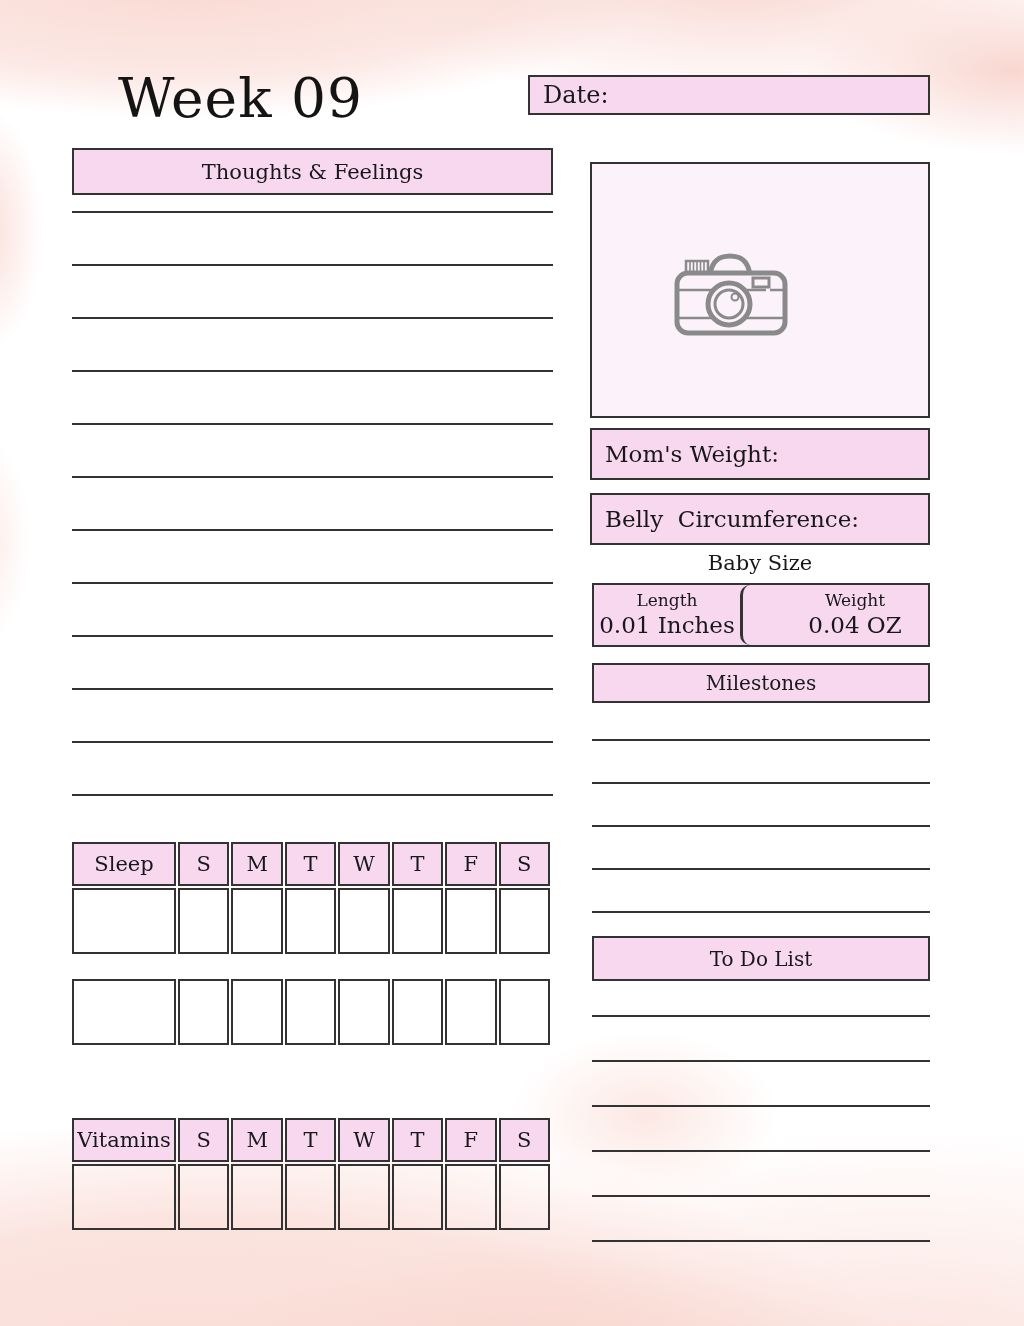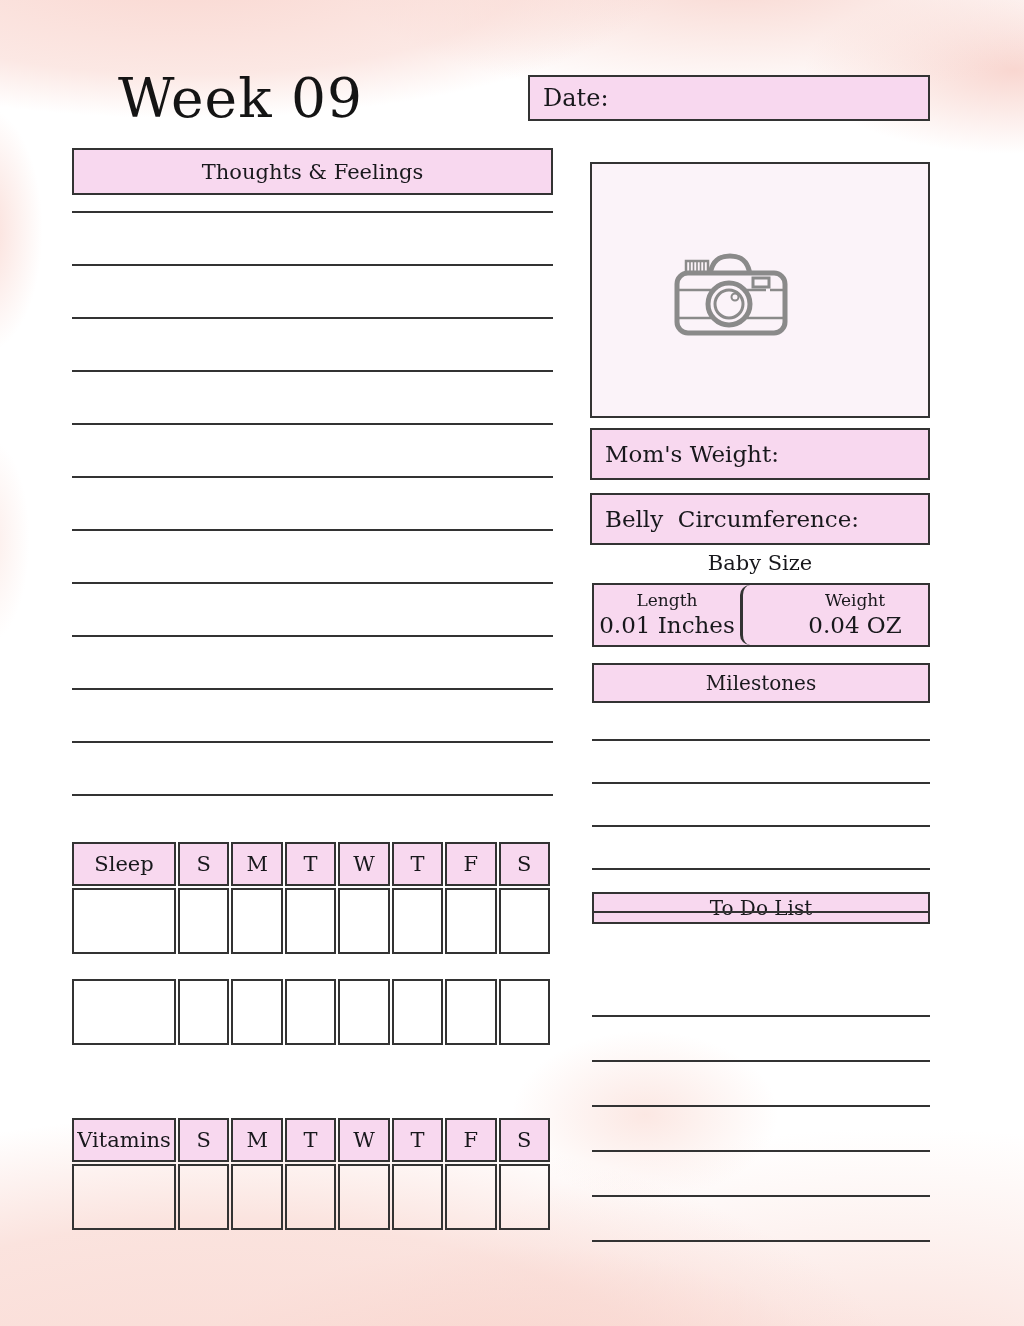"Date:" .date-box { height: 46px -> 40px }
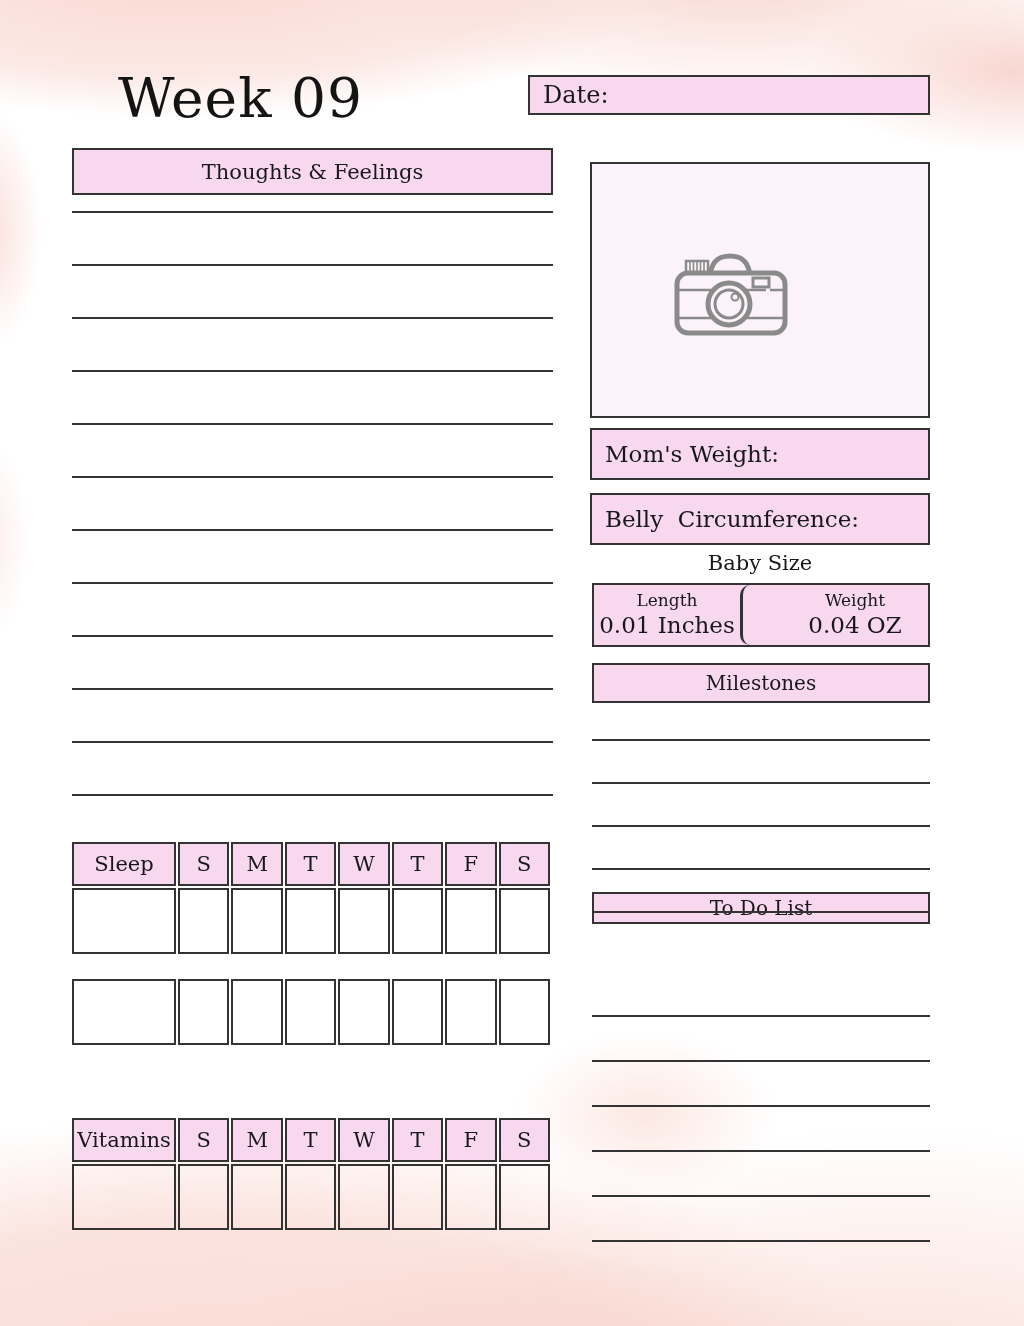"To Do List" .todo-header { height: 32px -> 45px; top: 892px -> 936px }
